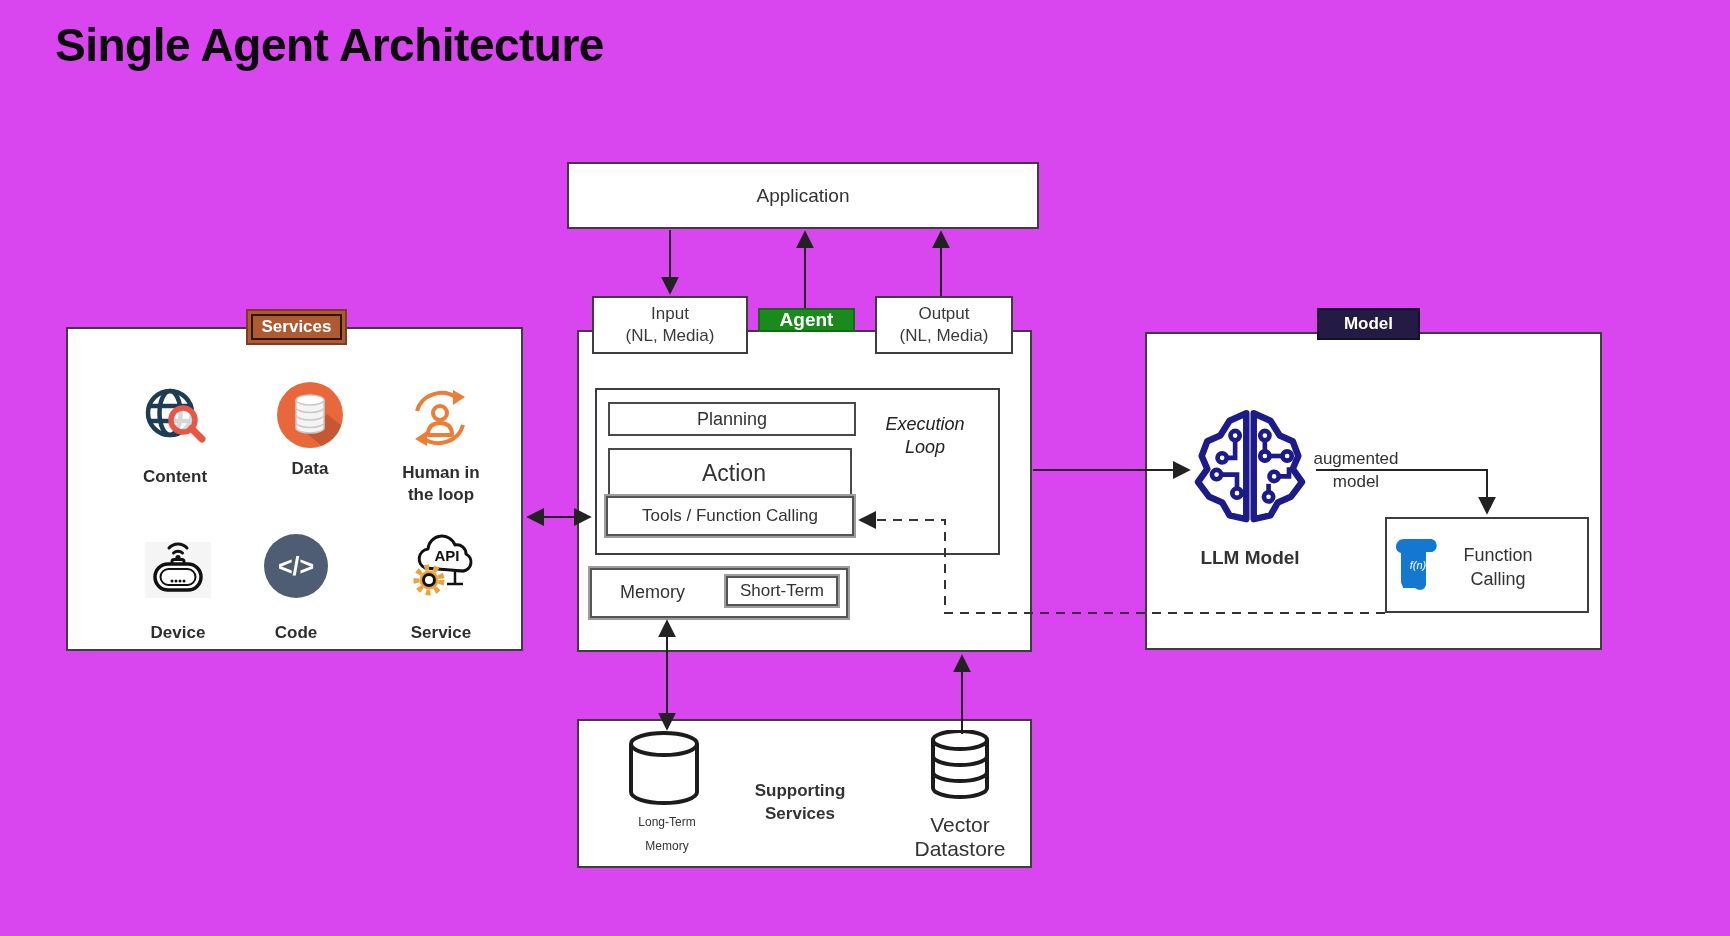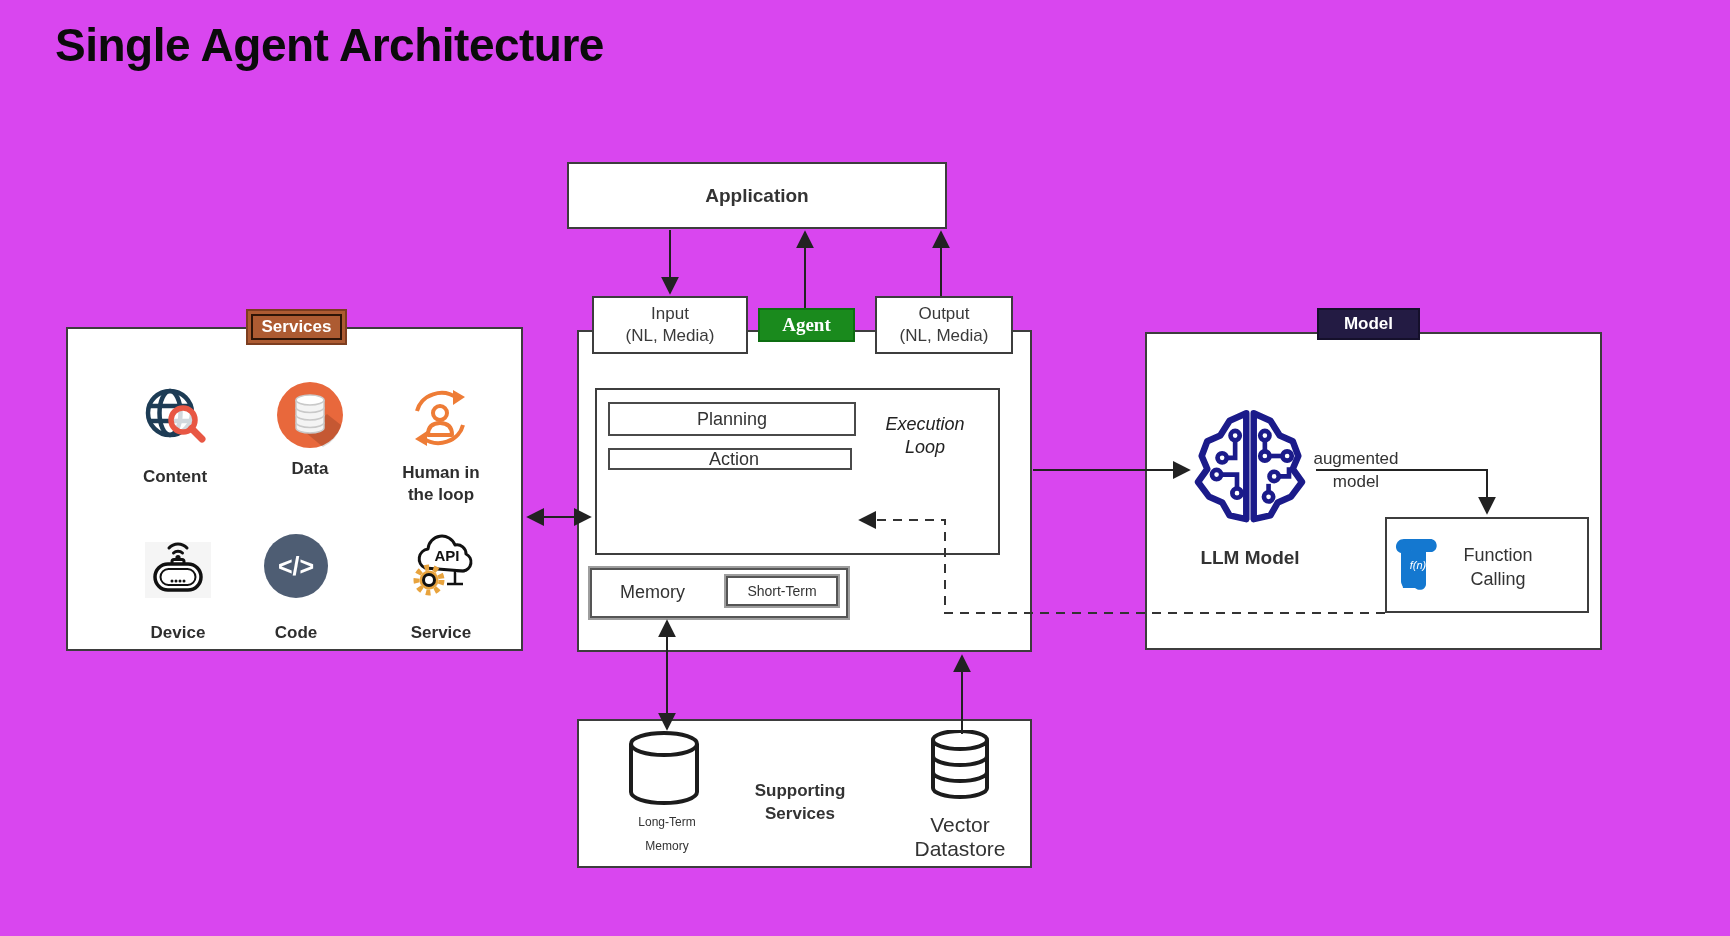"Application" div.box { font-weight: 700 -> 400; width: 380px -> 472px }
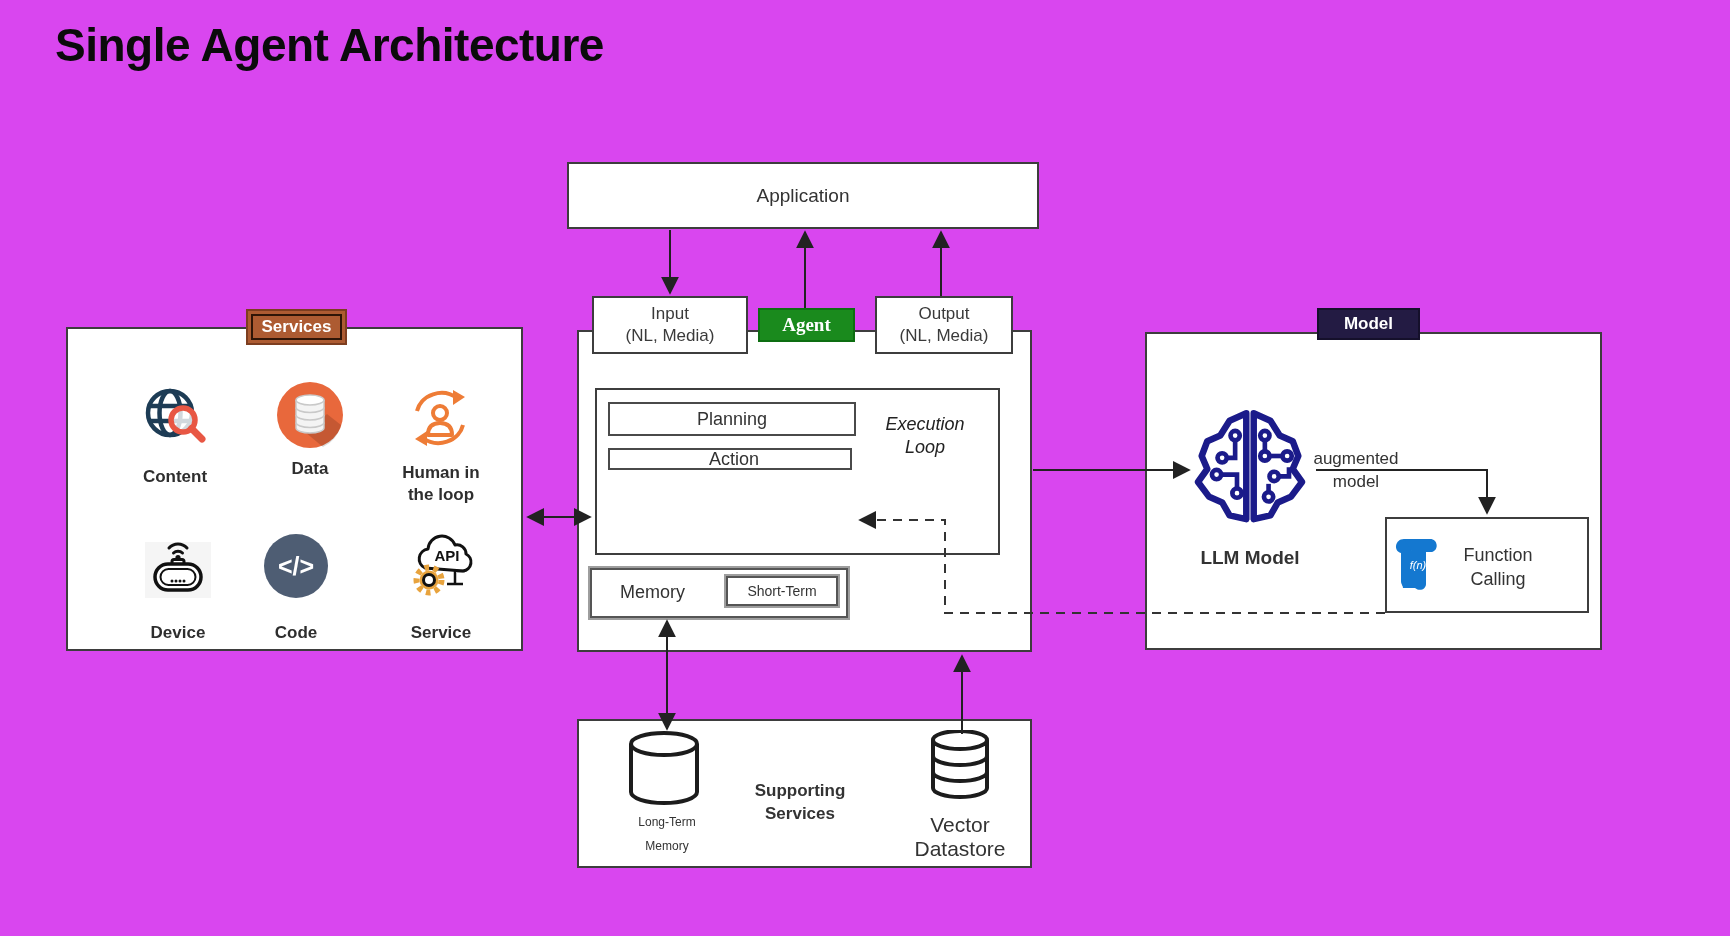"Agent" div.box { font-family: Liberation Serif, serif -> none; height: 34px -> 24px }
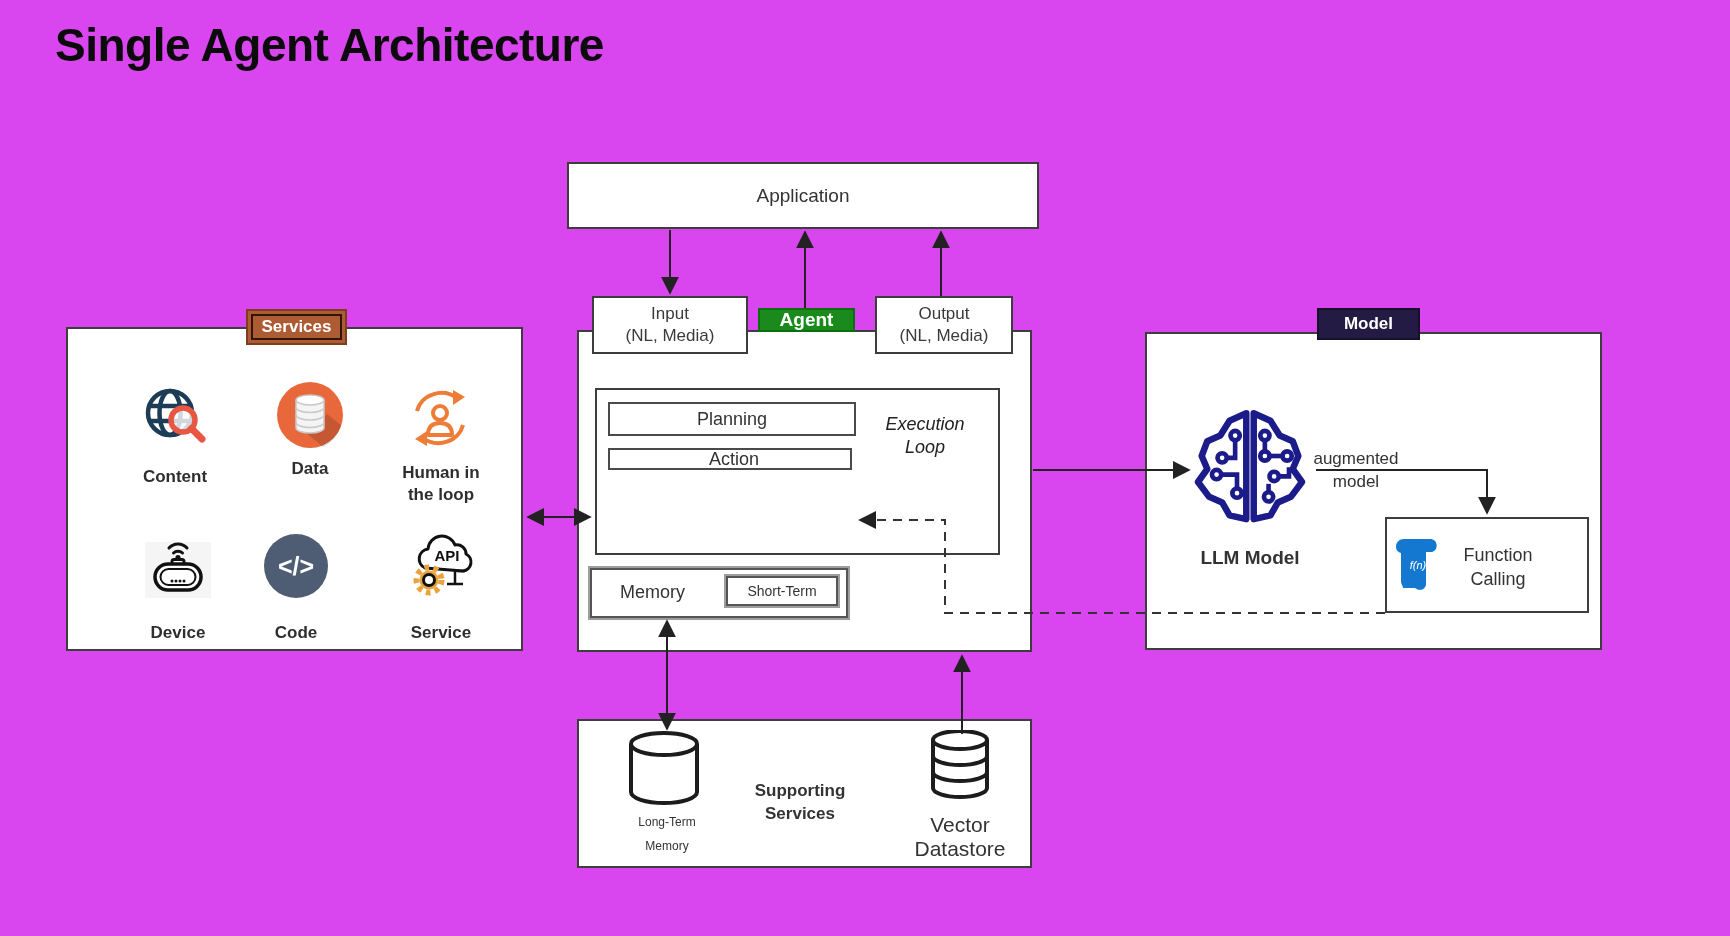"Action" div.box { font-size: 18px -> 23px; height: 22px -> 50px }
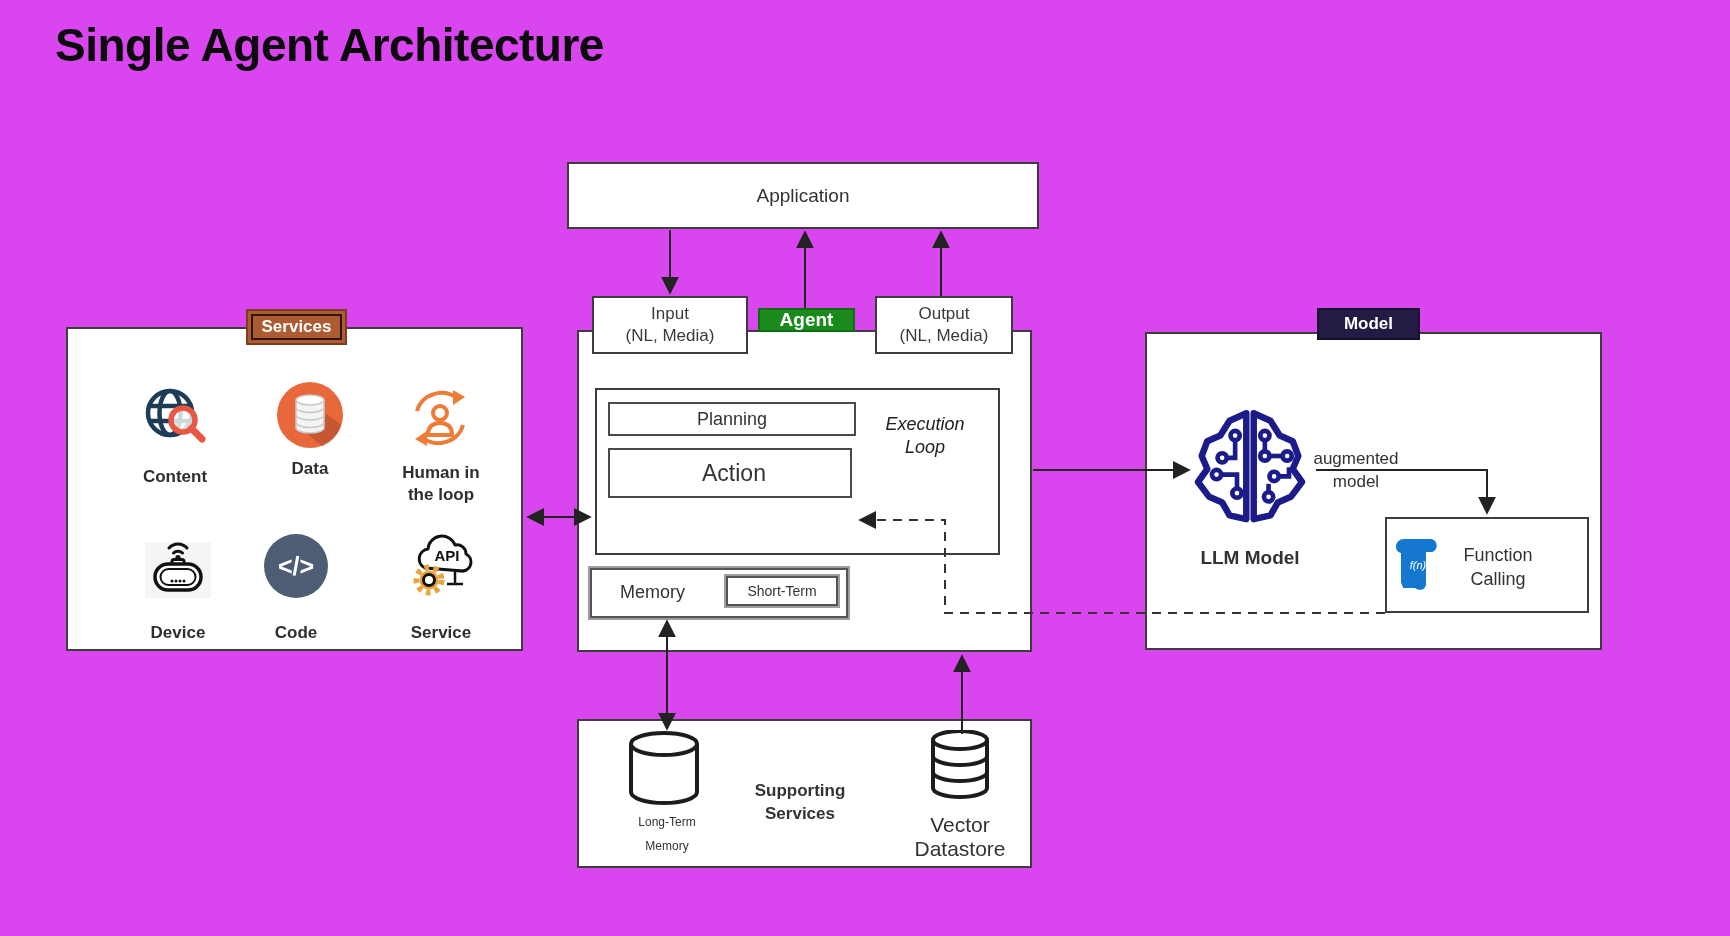"Tools / Function Calling" div.box { html: none -> <div> <span>Tools / Function Calling</span> </div> }
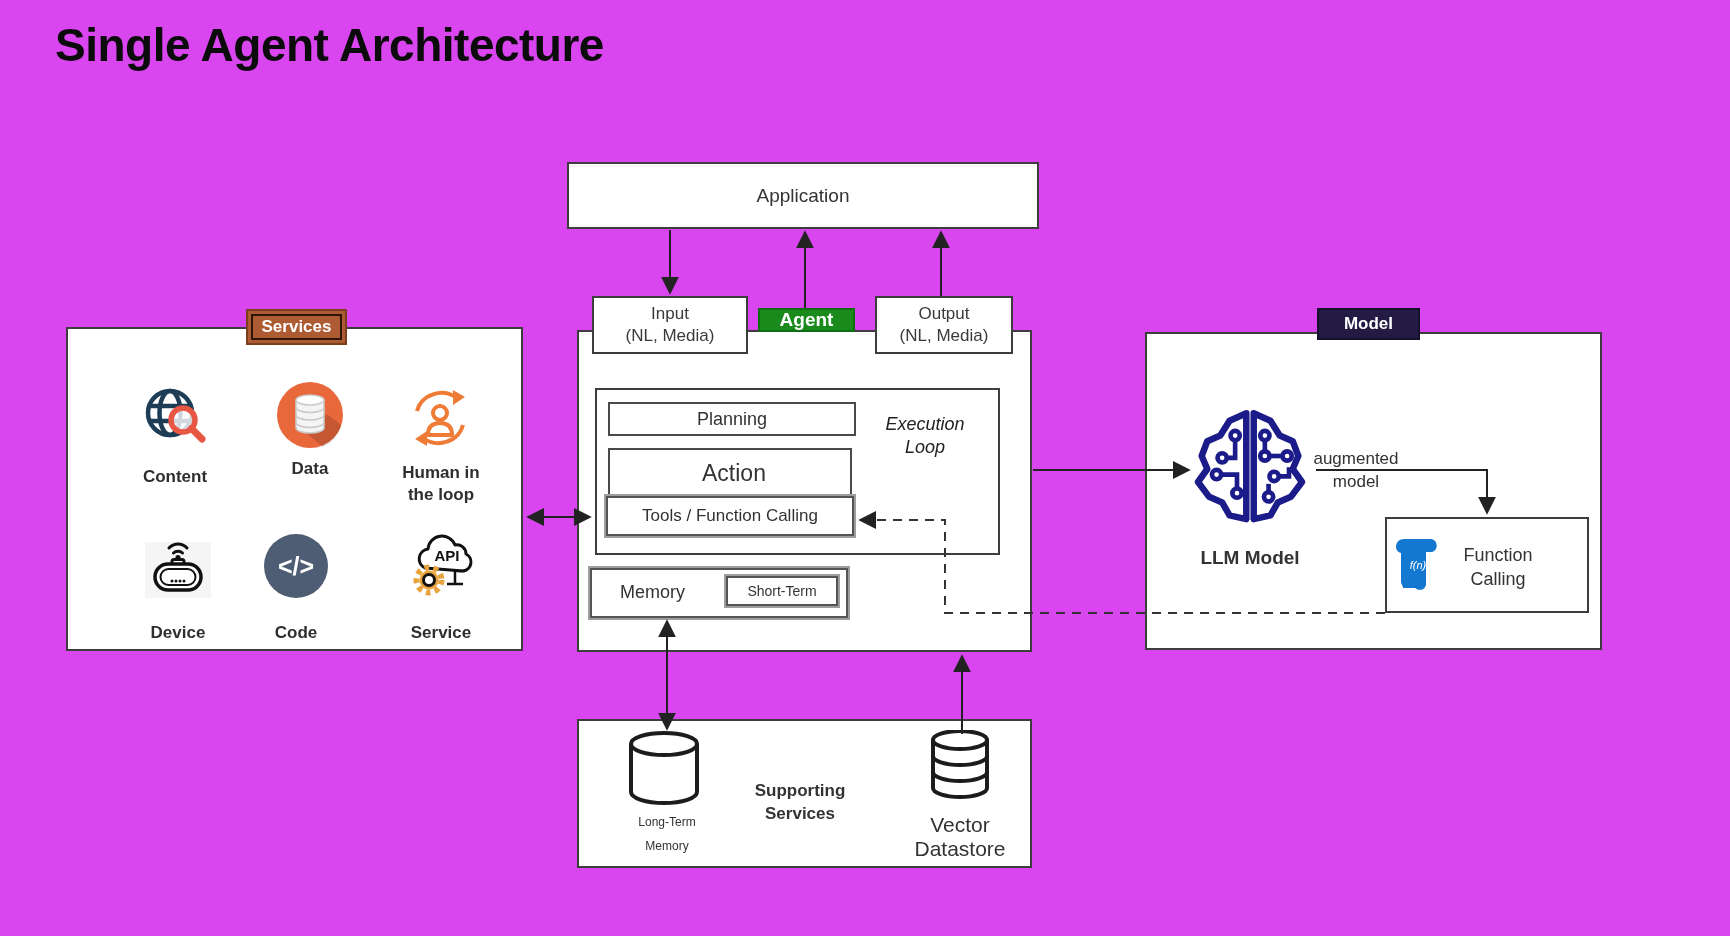"Short-Term" div.box { font-size: 14px -> 17px }
